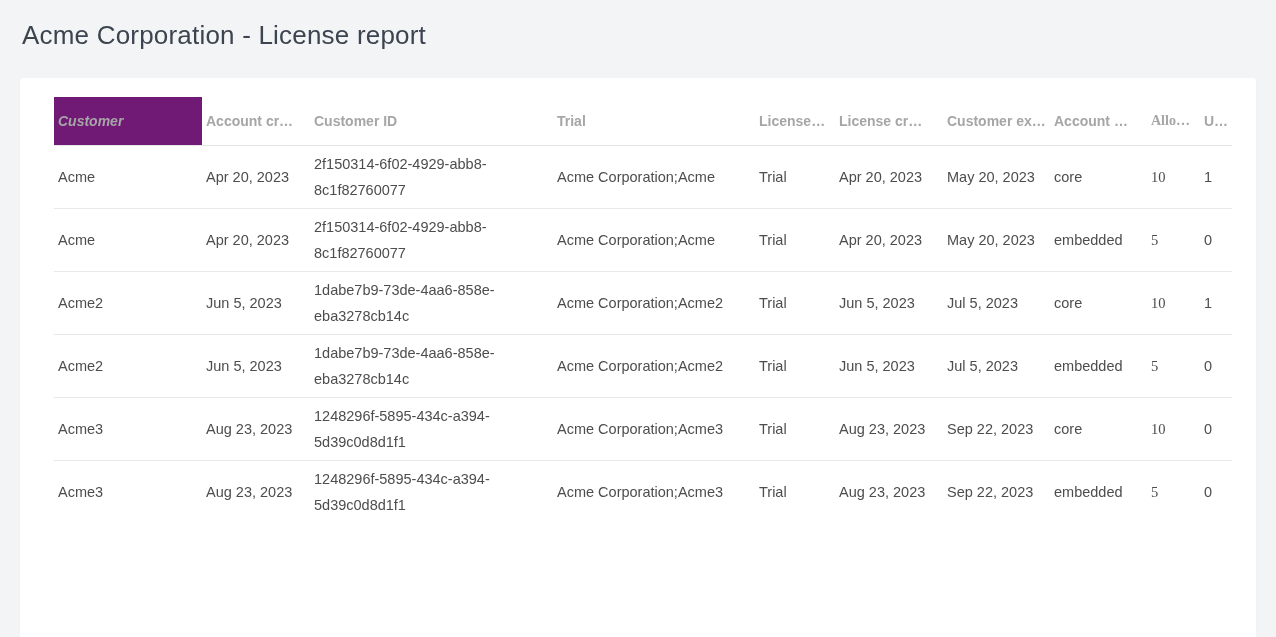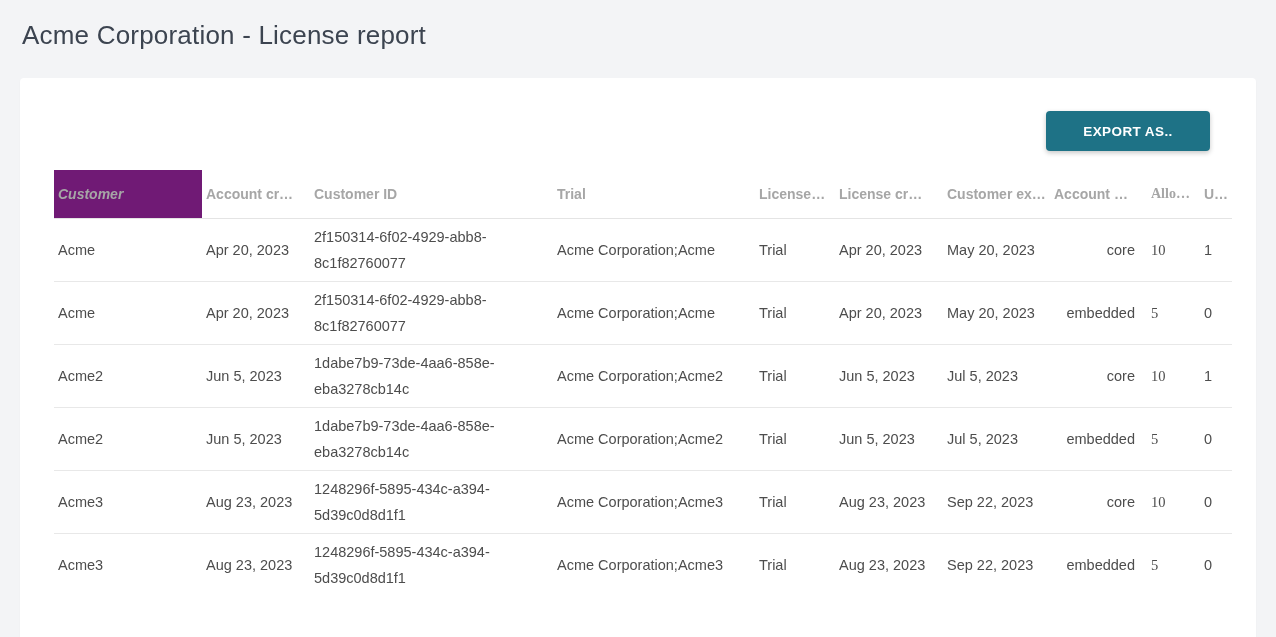"EXPORT AS.." div.toolbar { html: <div> <button>EXPORT AS..</button> </div> -> none }
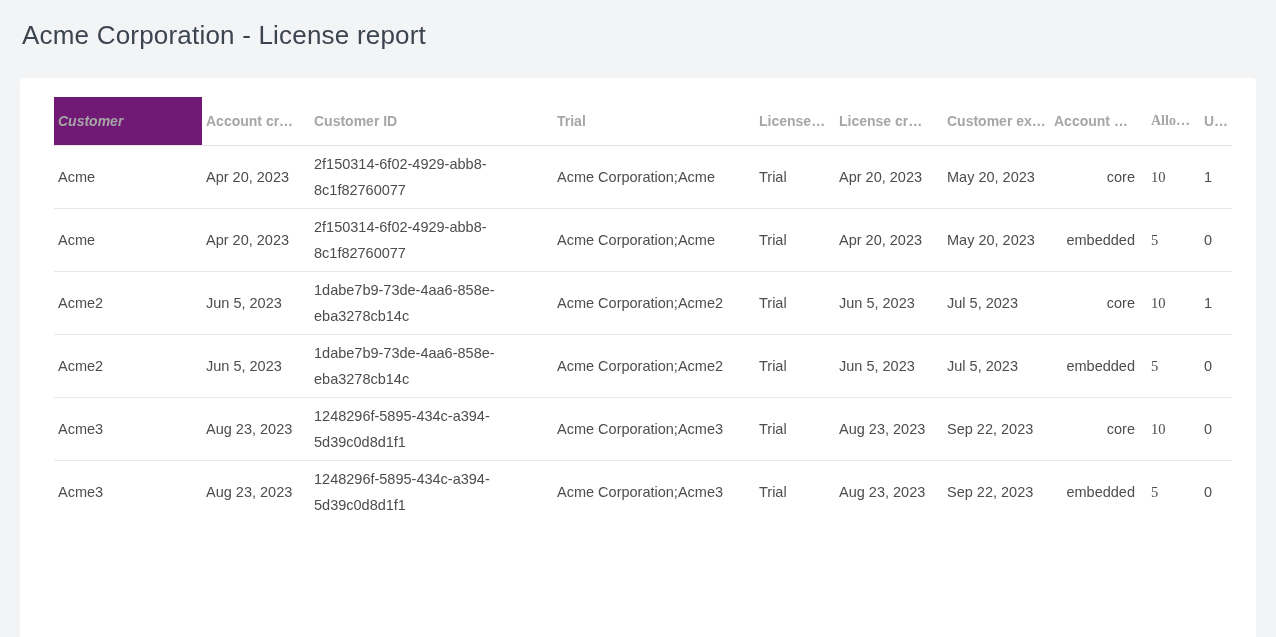"core" .c7 { text-align: right -> none }
